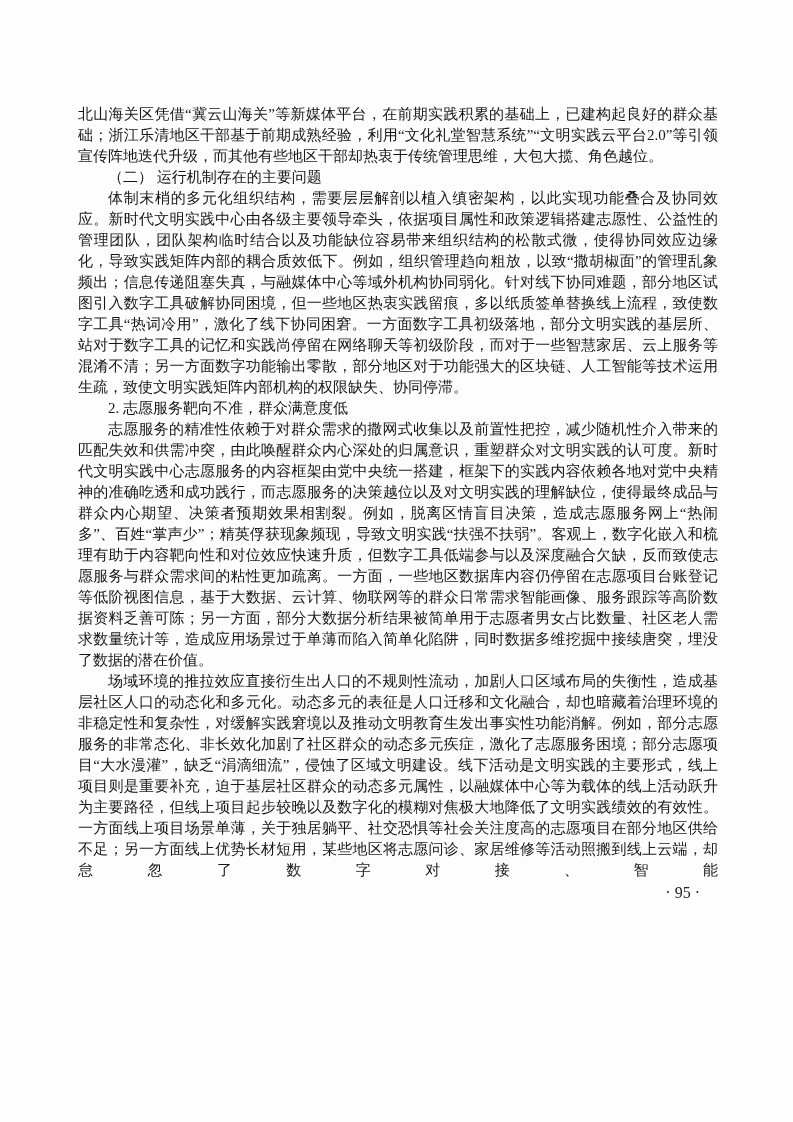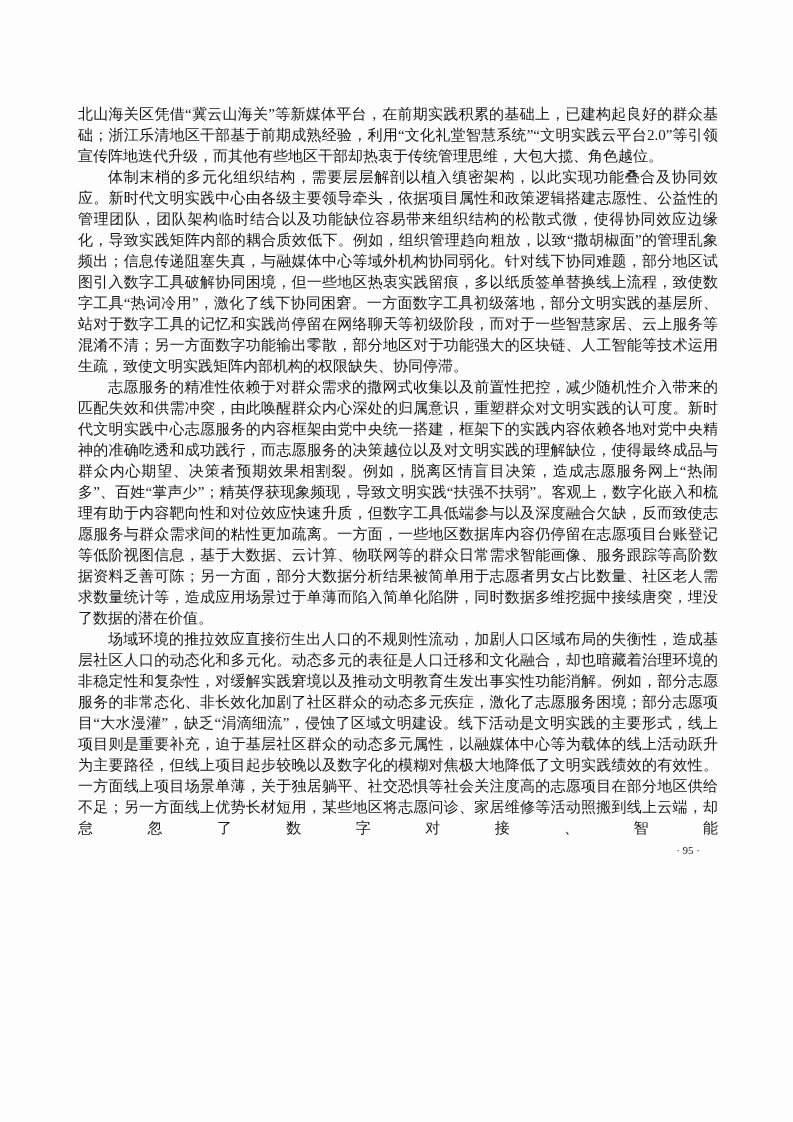"（二） 运行机制存在的主要问题" p.para { html: none -> <p>（二） 运行机制存在的主要问题</p> }
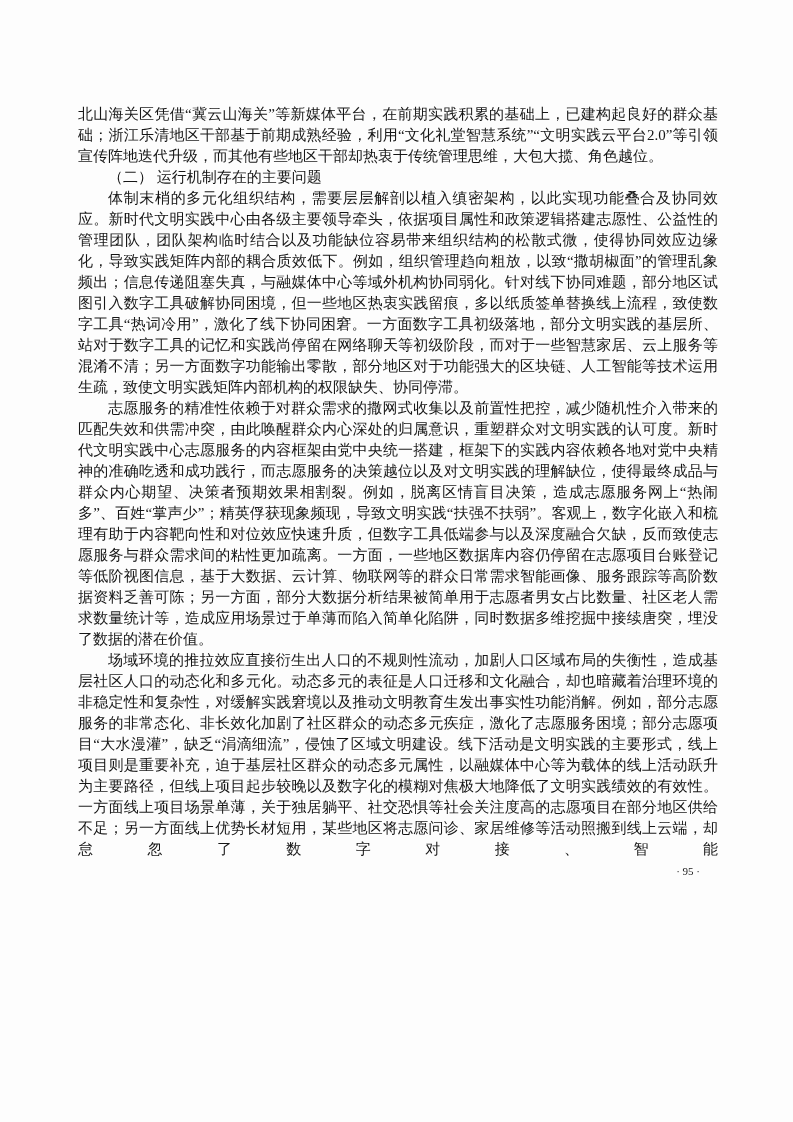"2. 志愿服务靶向不准，群众满意度低" p.para { html: none -> <p>2. 志愿服务靶向不准，群众满意度低</p> }
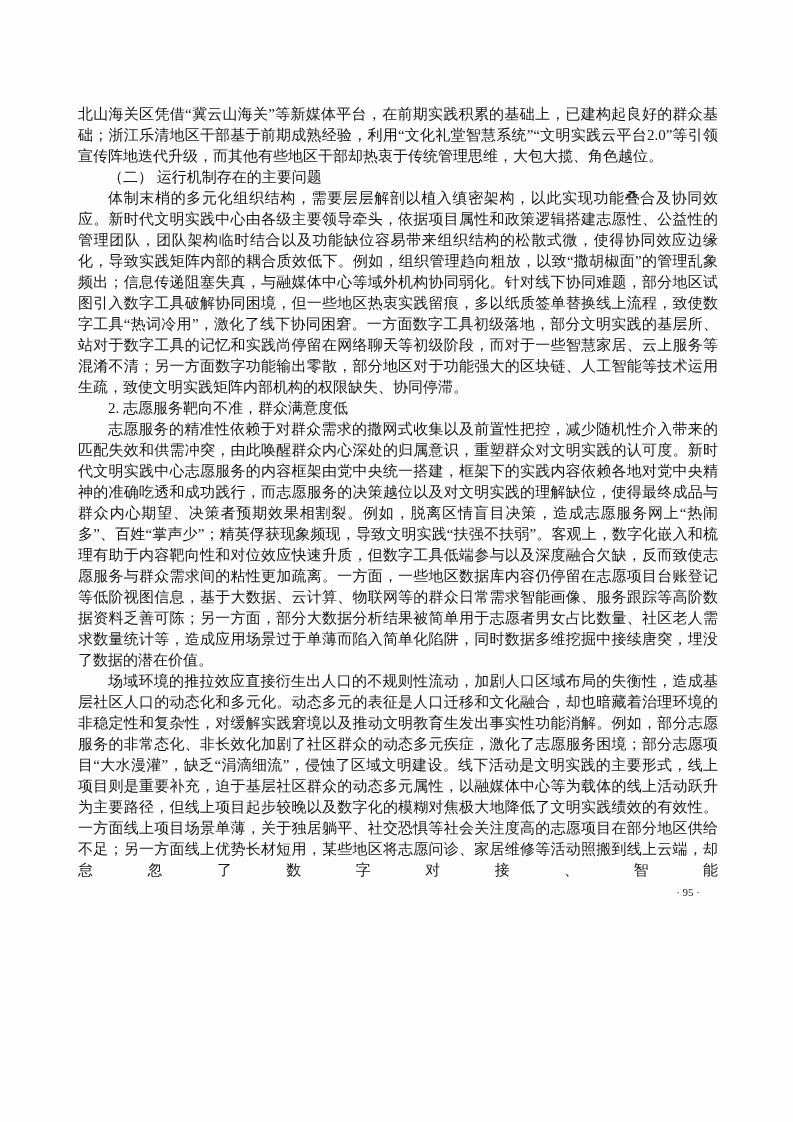"· 95 ·" .page-number { font-size: 11px -> 16px }
